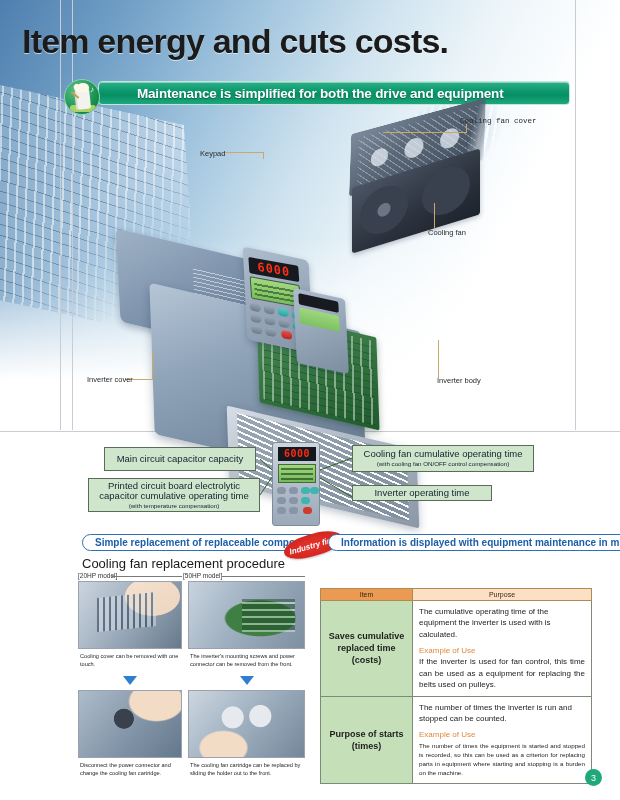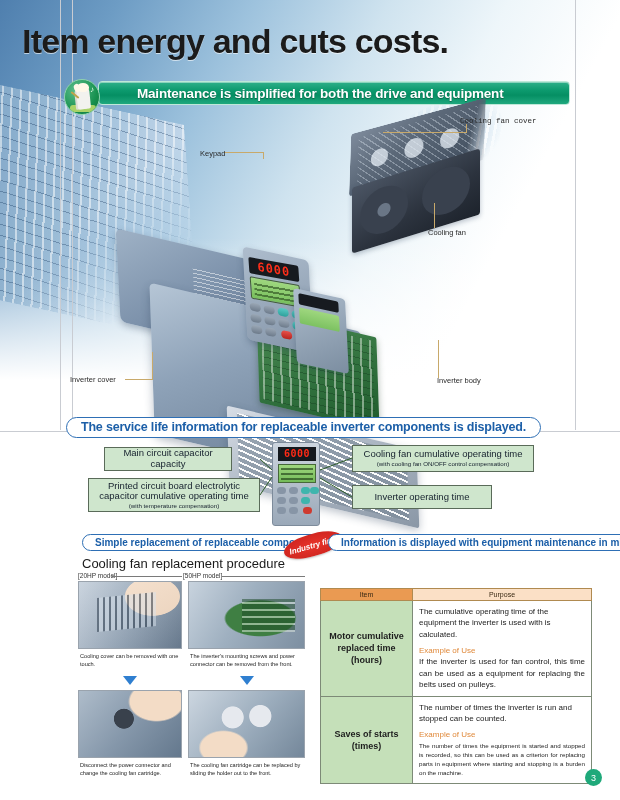"Inverter cover" div.lead-label { left: 70px -> 87px }
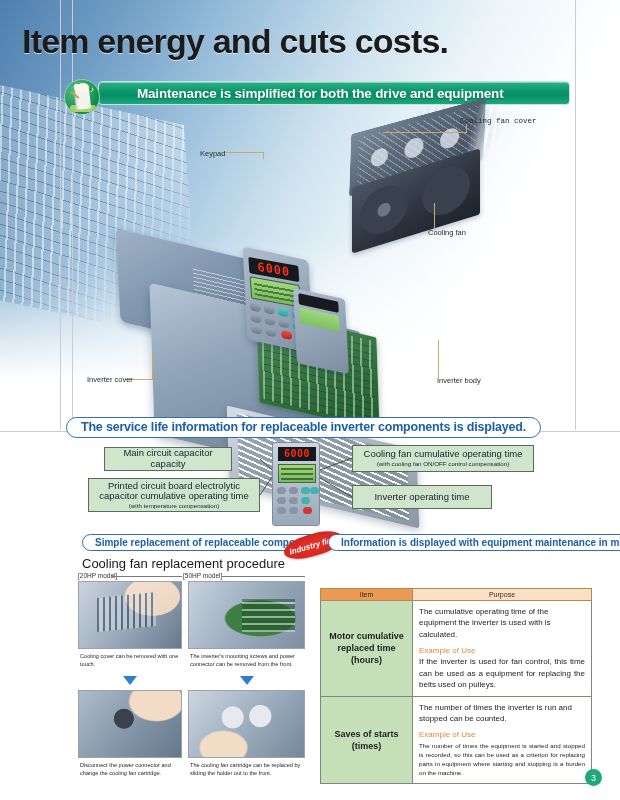"The service life information for" div.pill-blue { html: <div>The service life information for replaceable inverter components is displayed.</div> -> none }
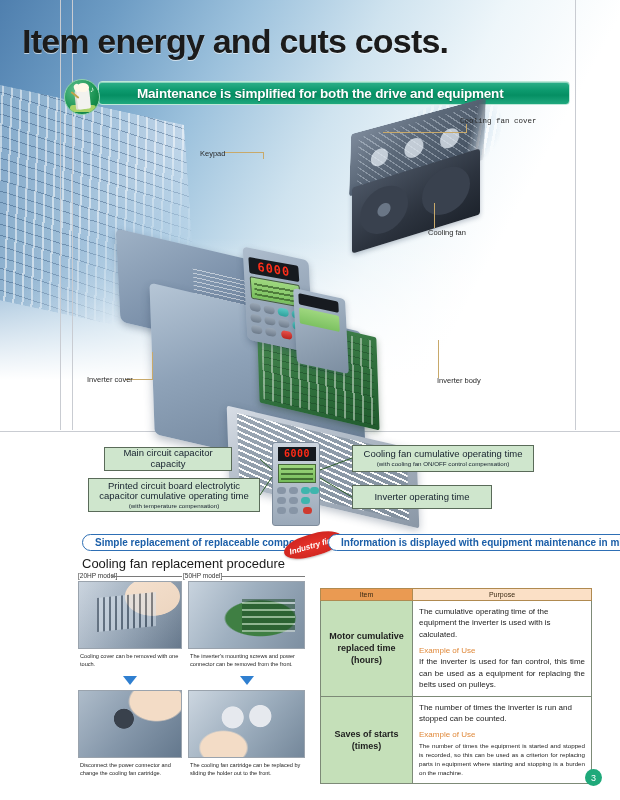"Main circuit capacitor capacity" .c-main { width: 128px -> 152px }
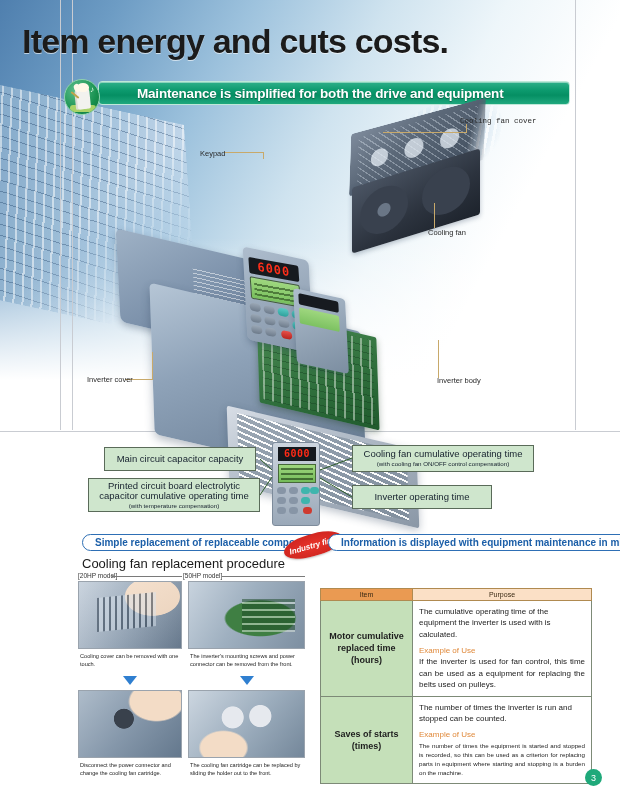"Inverter operating time" .c-inv { height: 24px -> 16px }
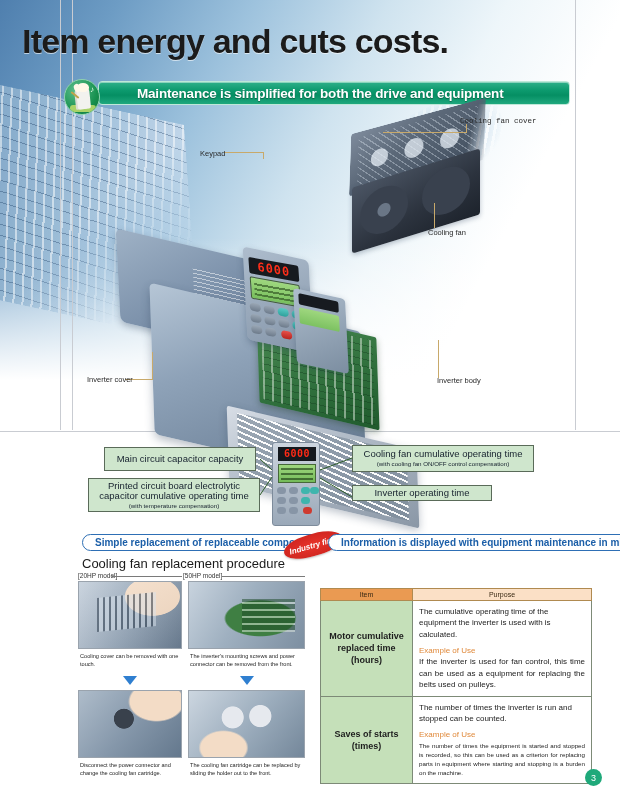"Motor cumulative" span { text: Motor -> Saves }
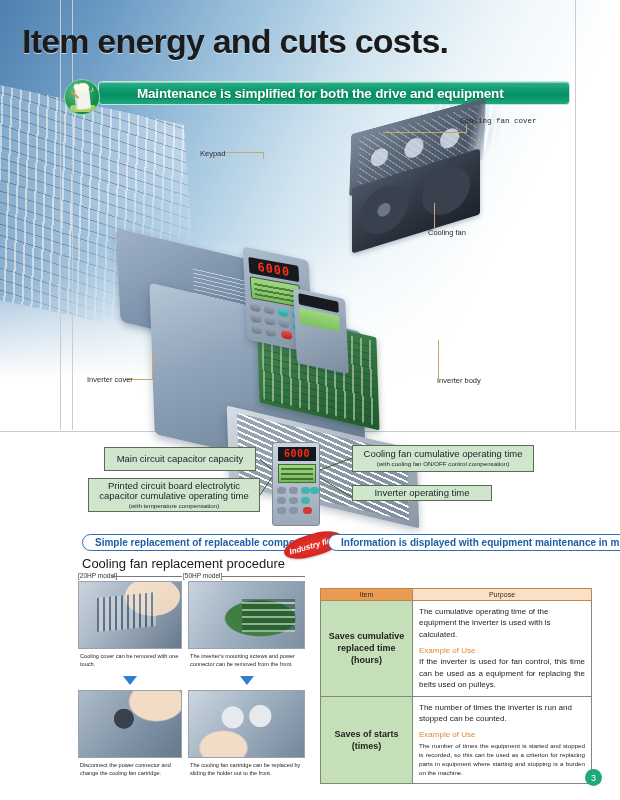"(hours)" span { text: hours -> costs }
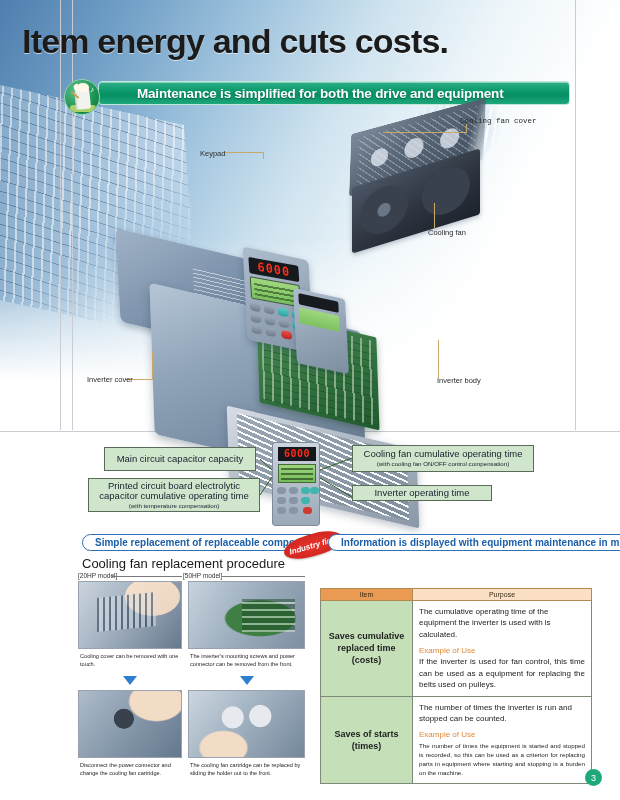"Saves of starts" span { text: Saves -> Purpose }
